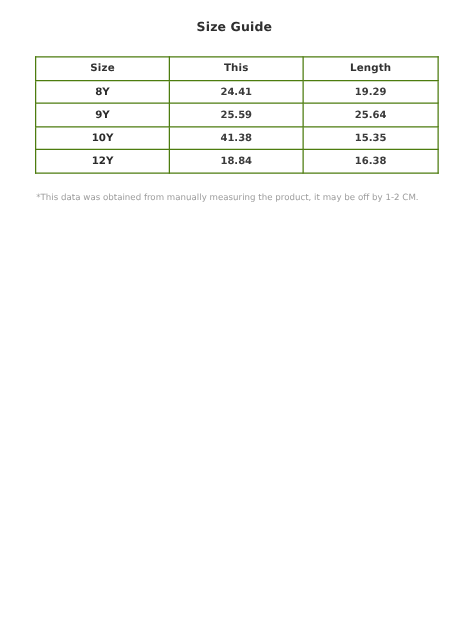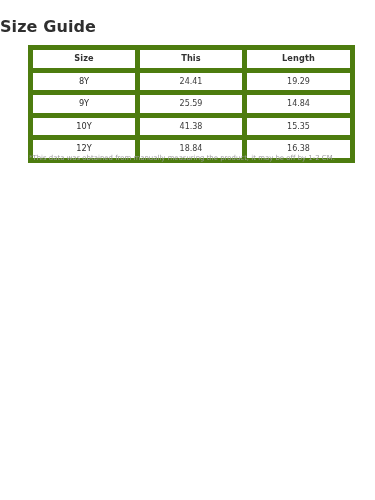"Size Guide" .size-guide-title { font-size: 16px -> 10px; text-align: left -> center }
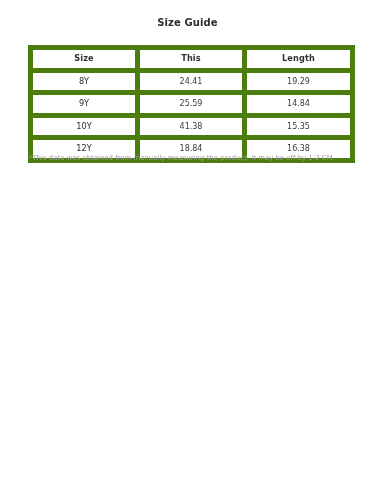"Size" table.size-table th, table.size-table td { border: 5px solid #4d7c0f -> 1px solid #4d7c0f }
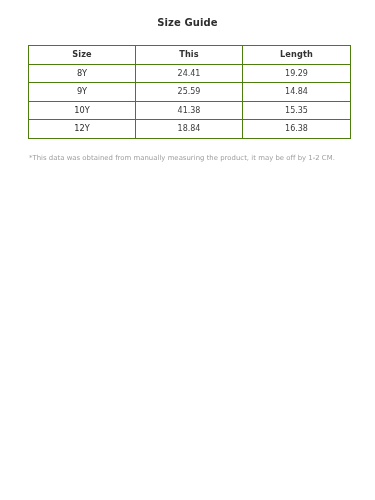"8Y" table.size-table td.size-cell { font-weight: normal -> bold }
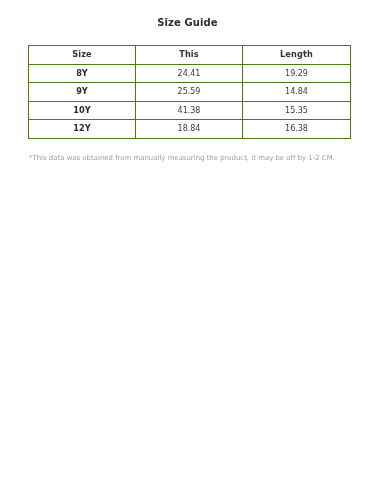"24.41" table.size-table td { font-weight: normal -> bold }
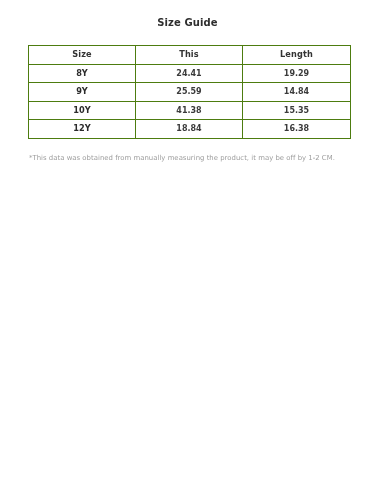"14.84" td { text: 14.84 -> 25.64 }
